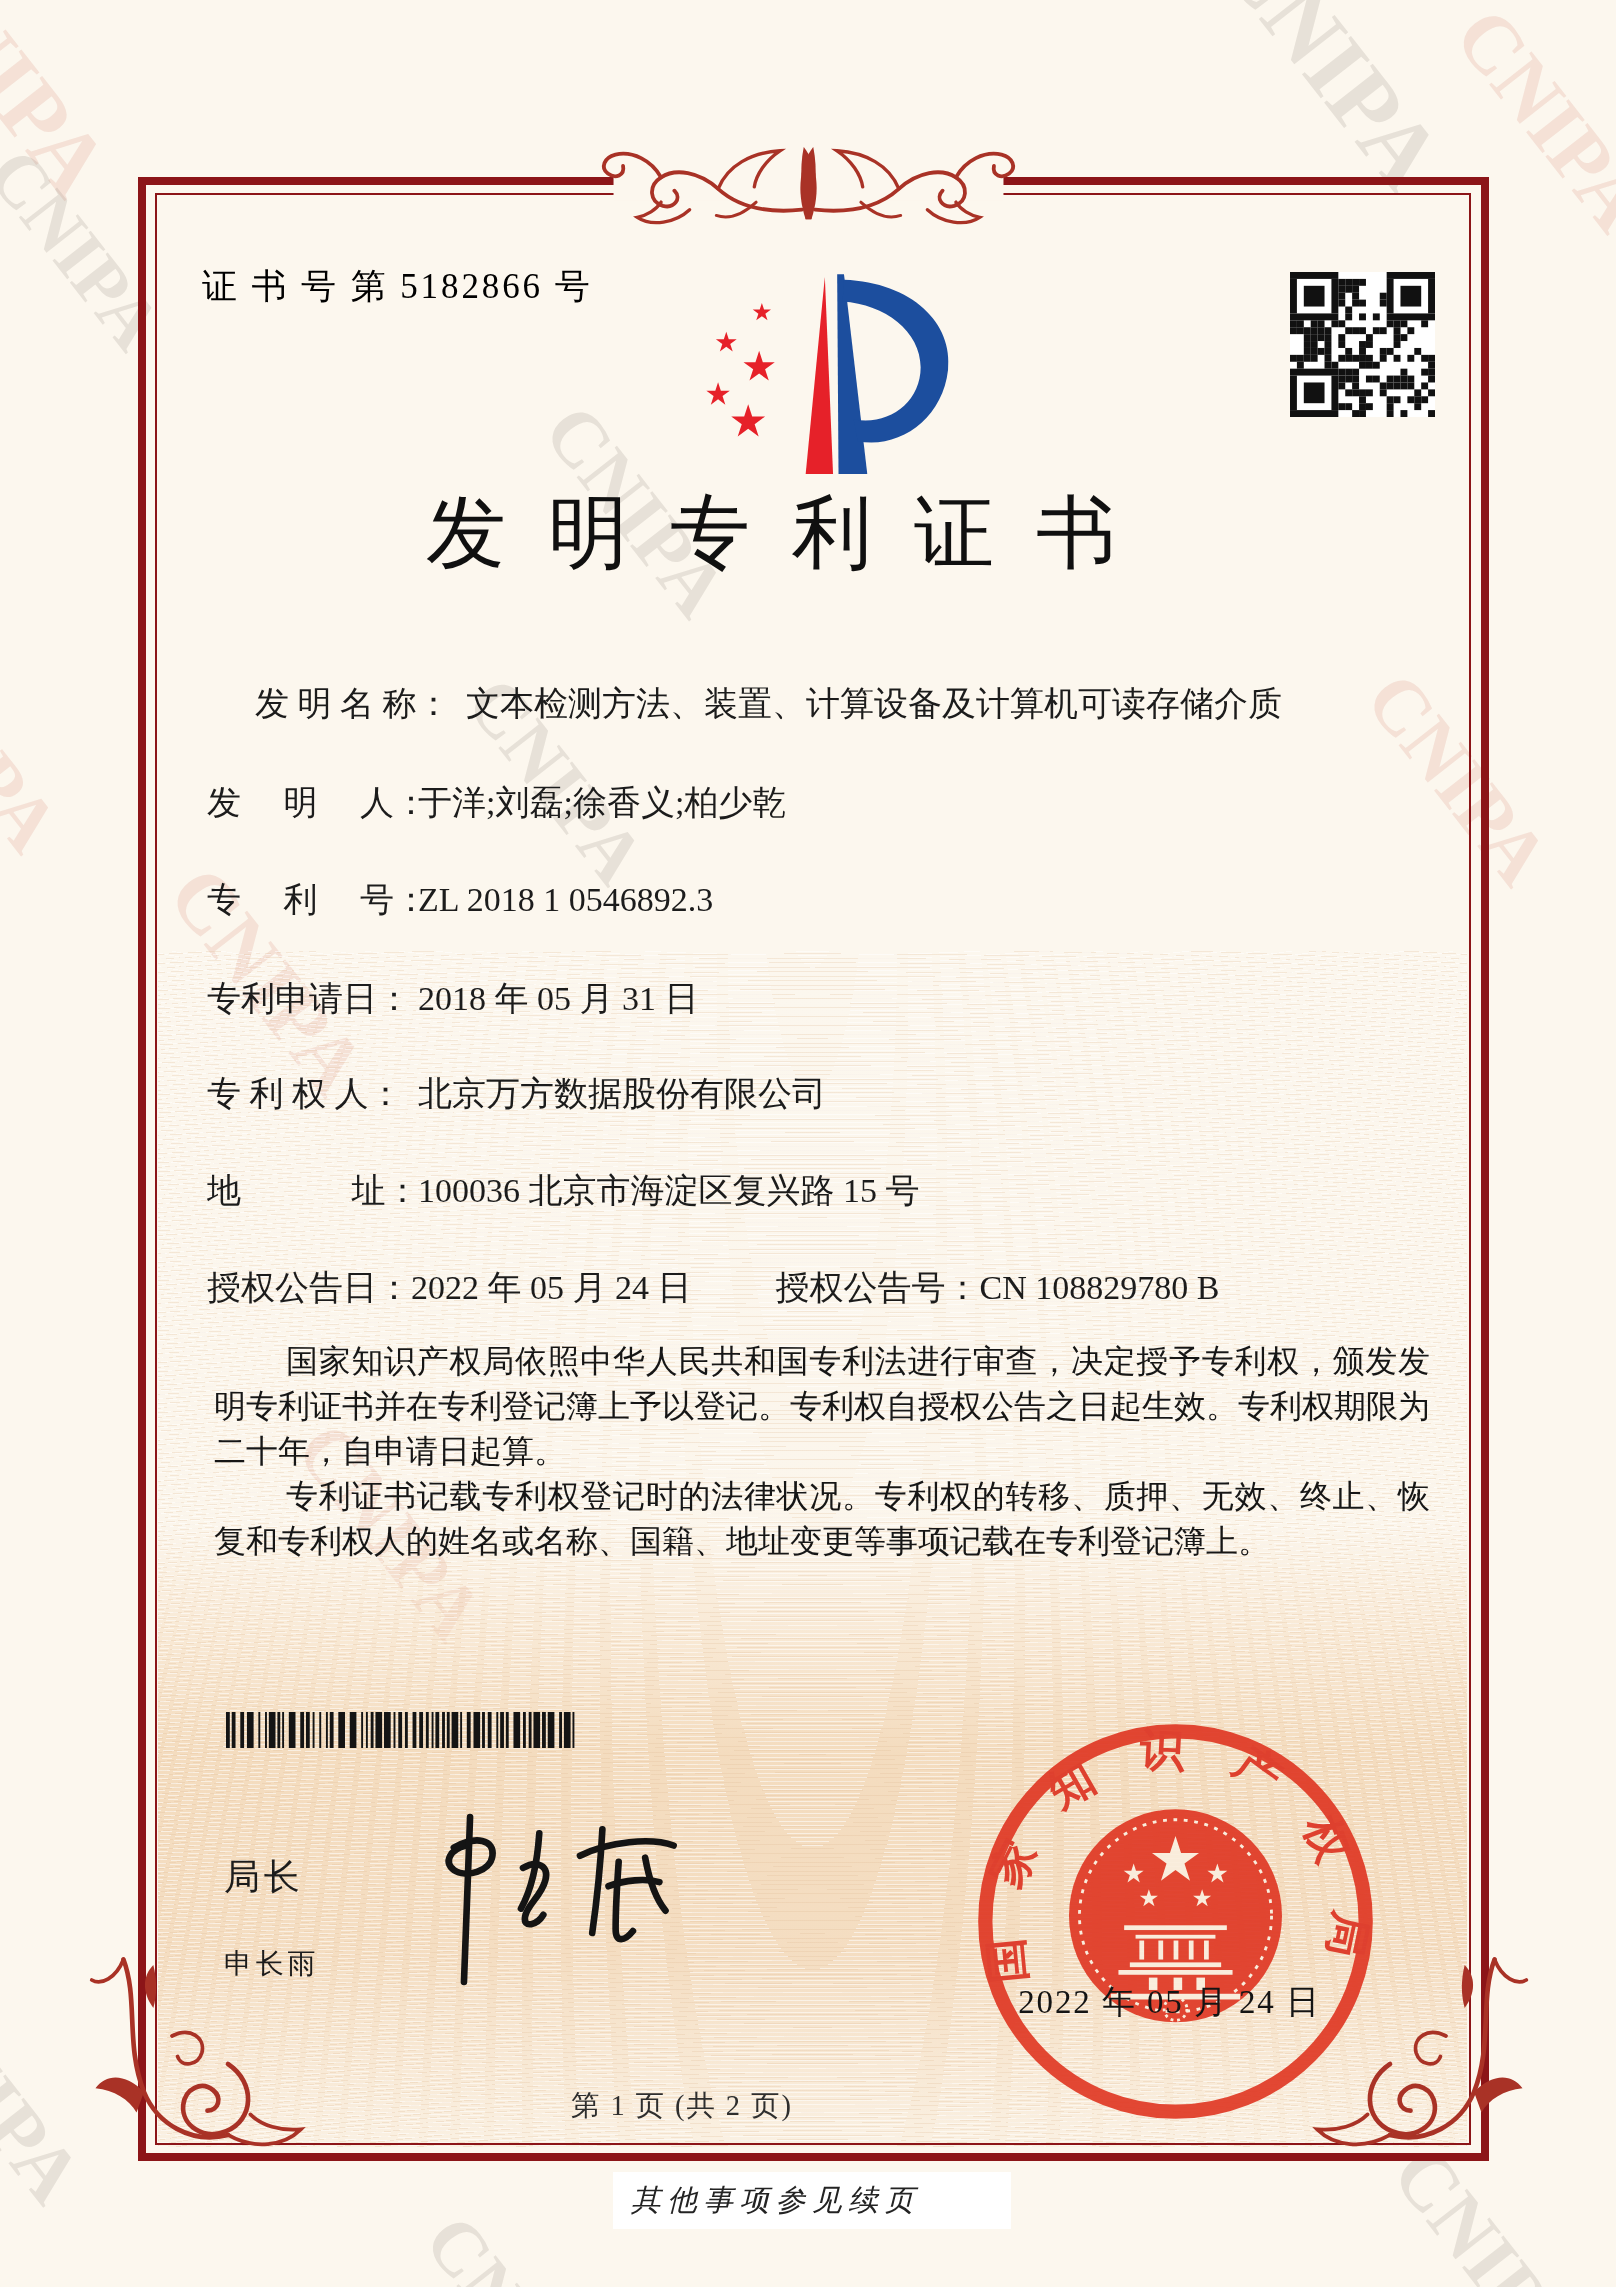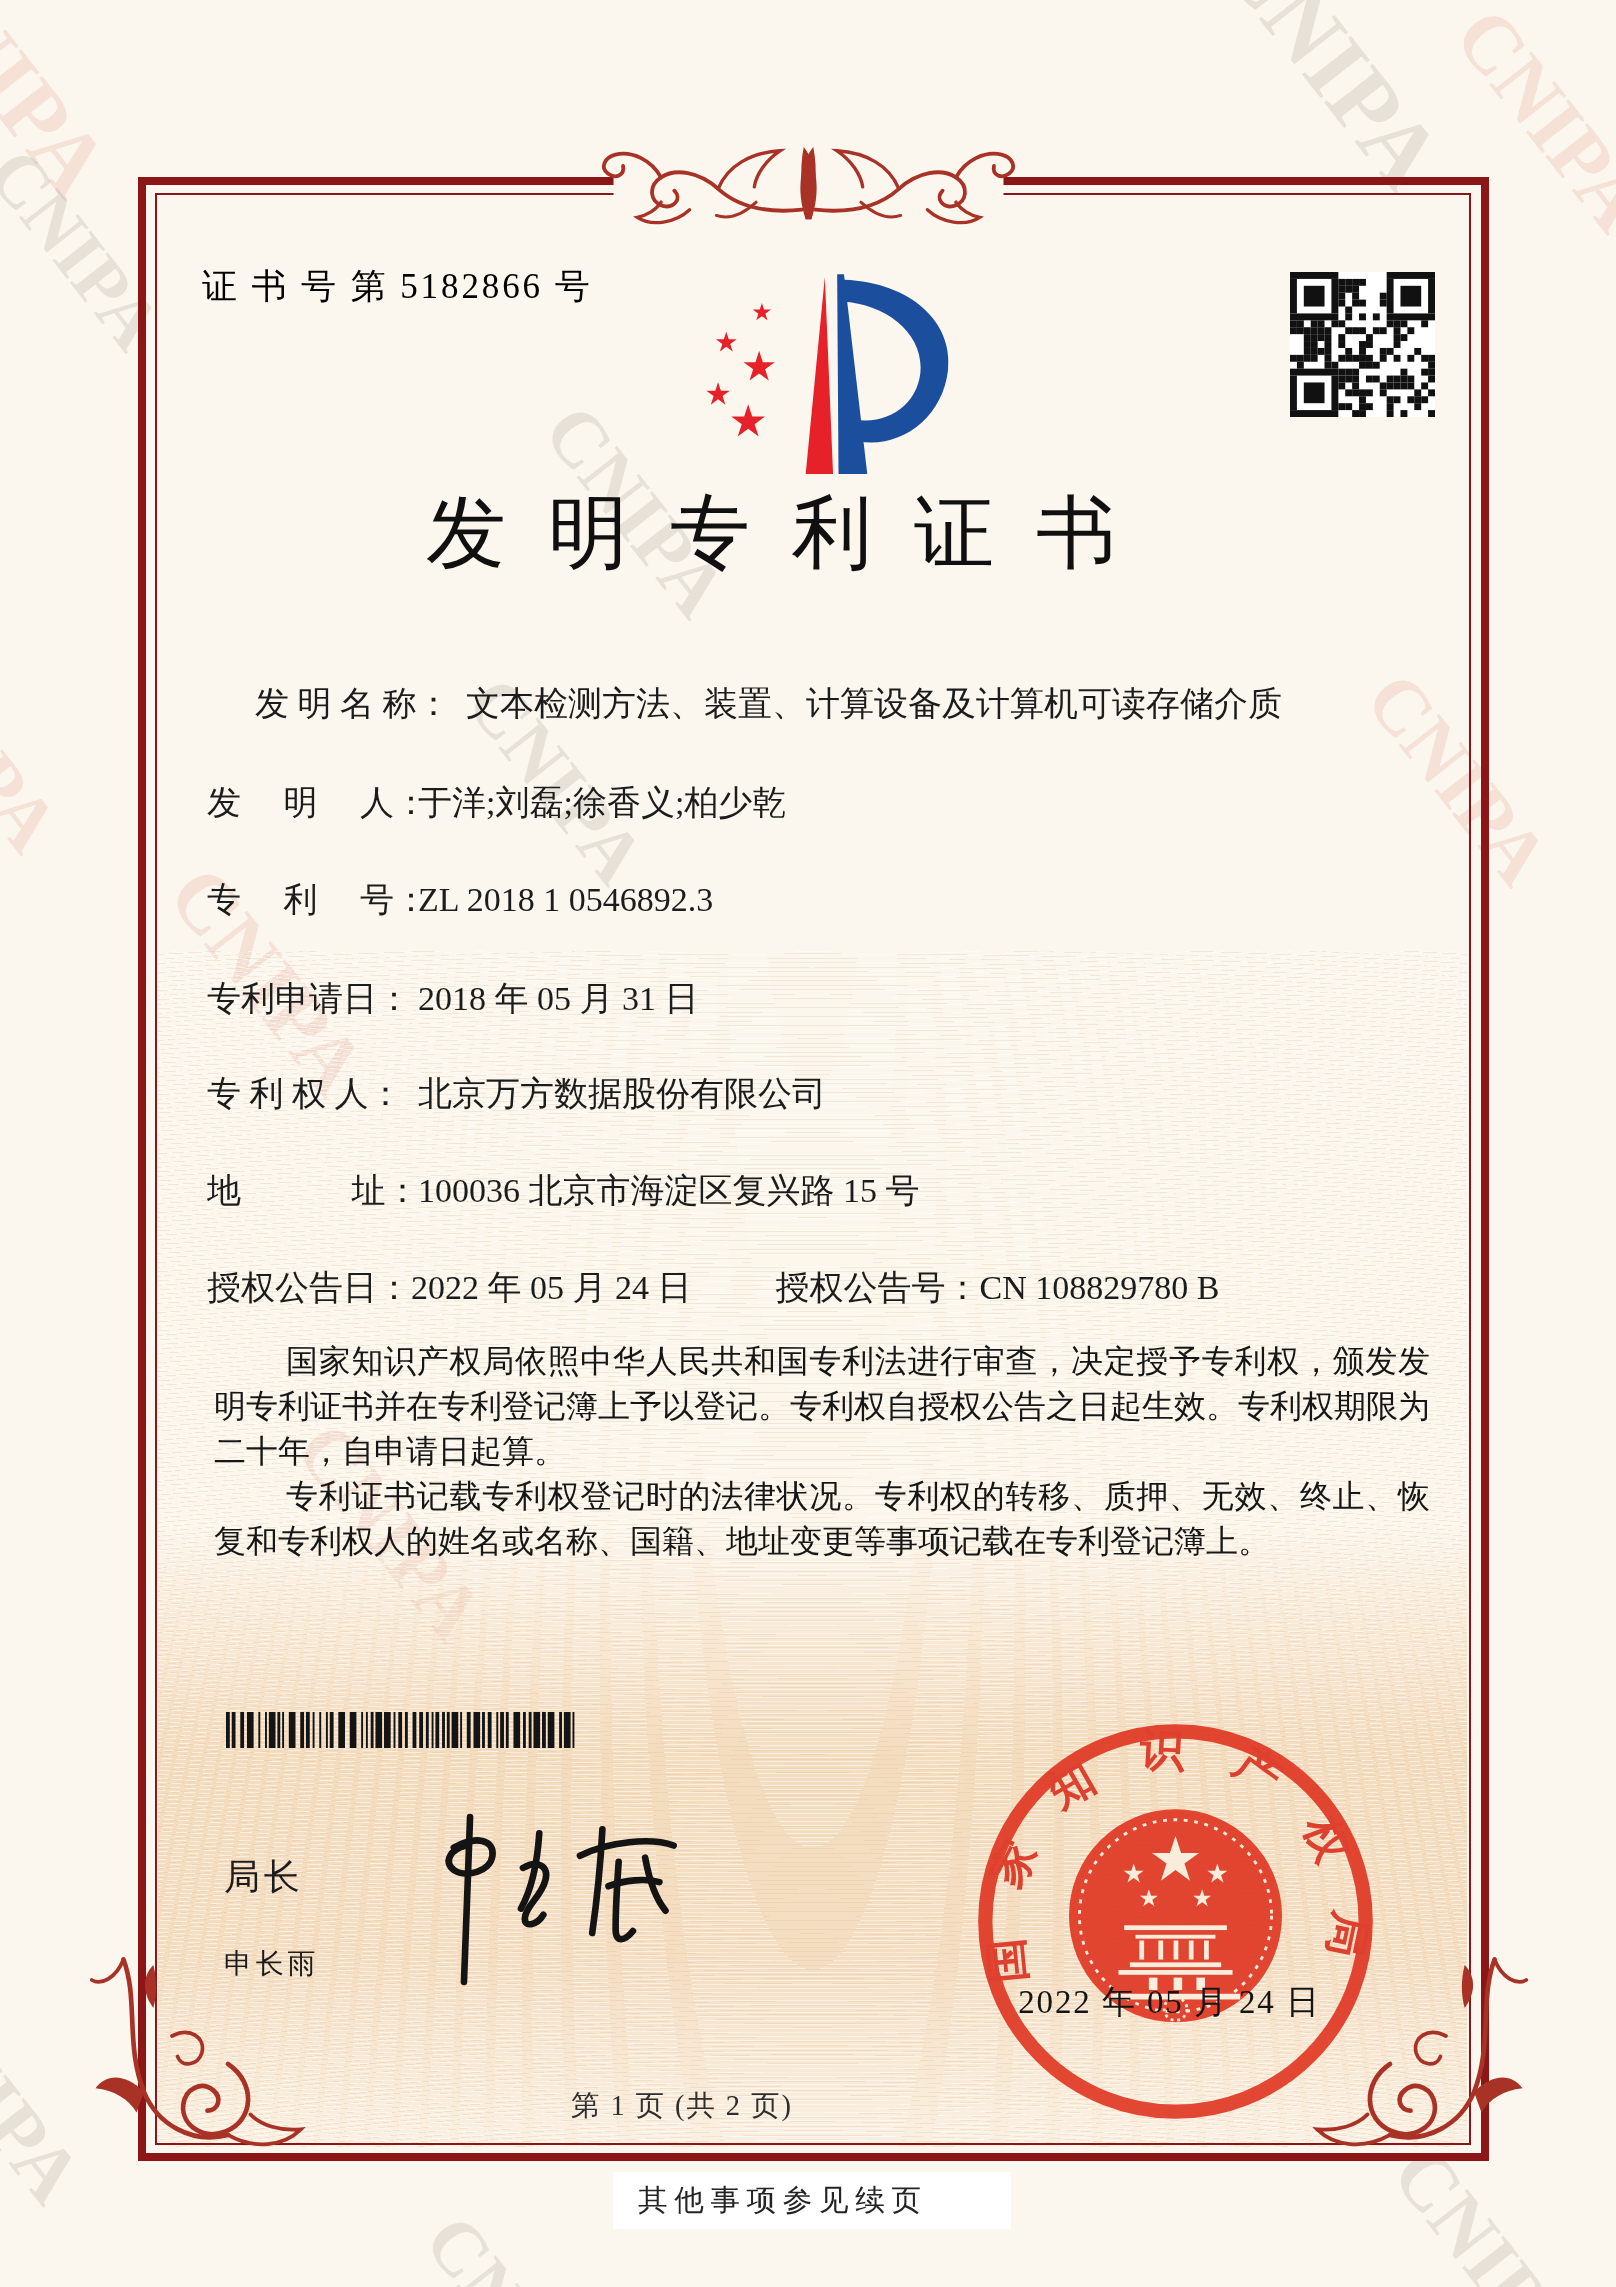"其他事项参见续页" .note-strip span { font-style: none -> italic; padding-left: 25px -> 18px }
